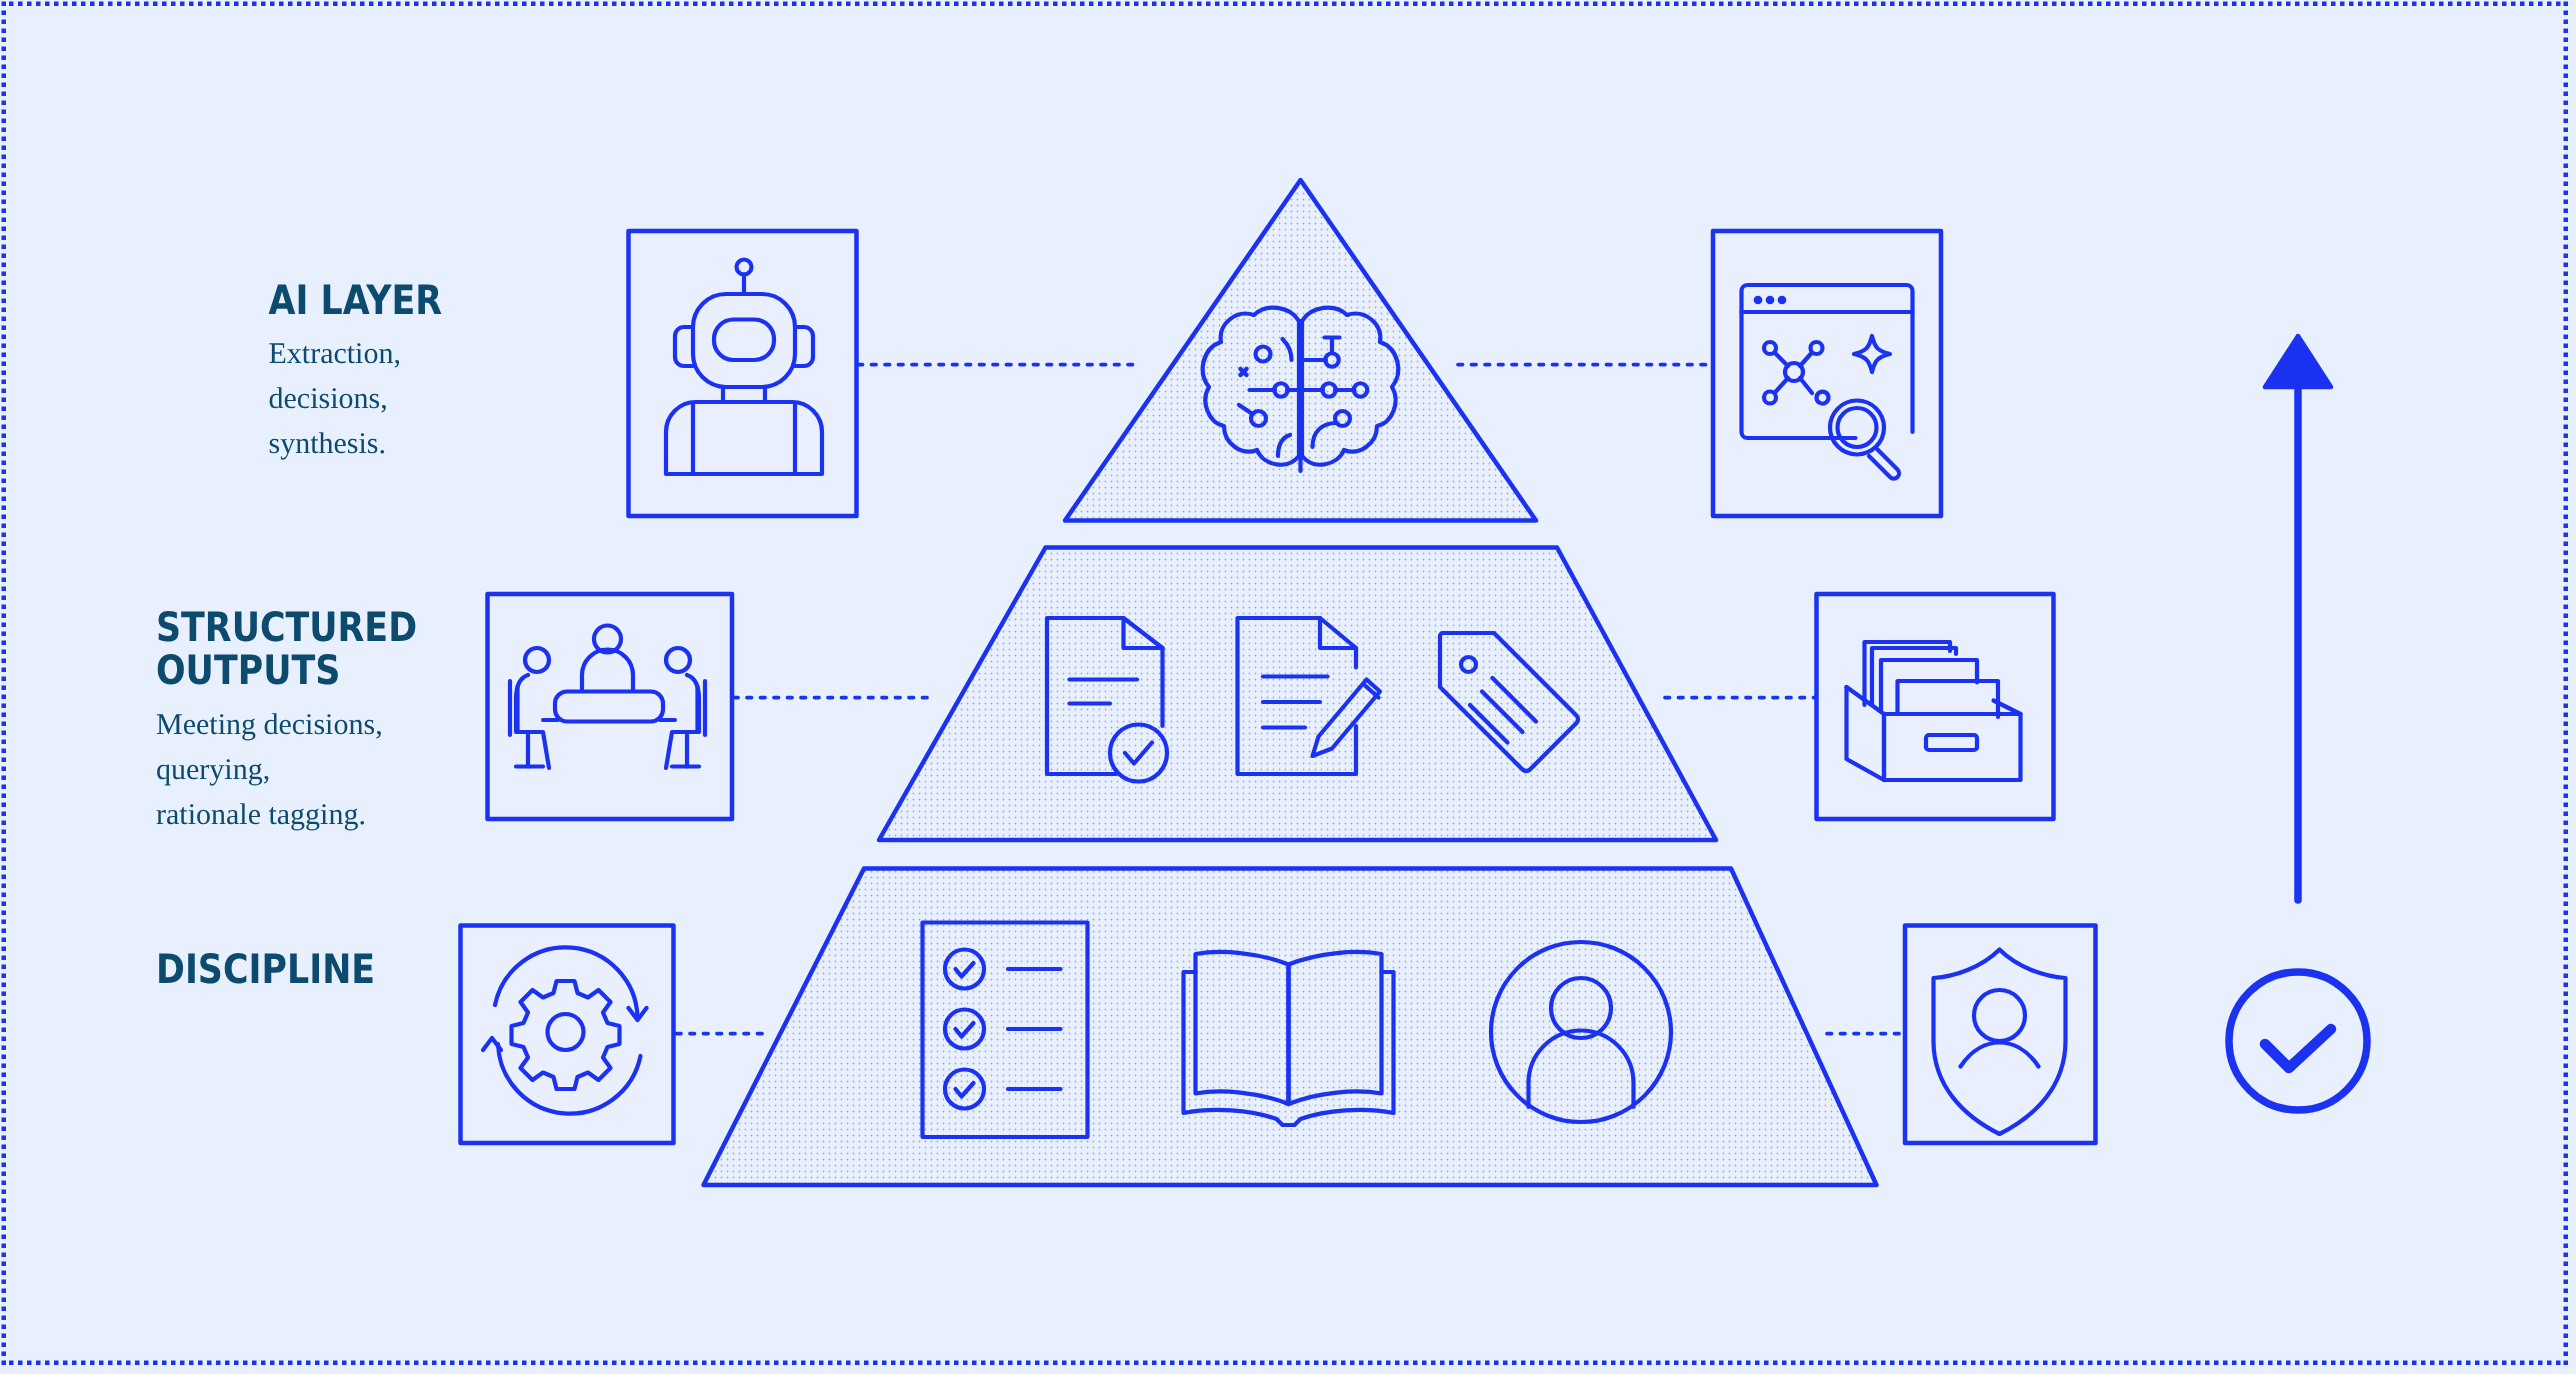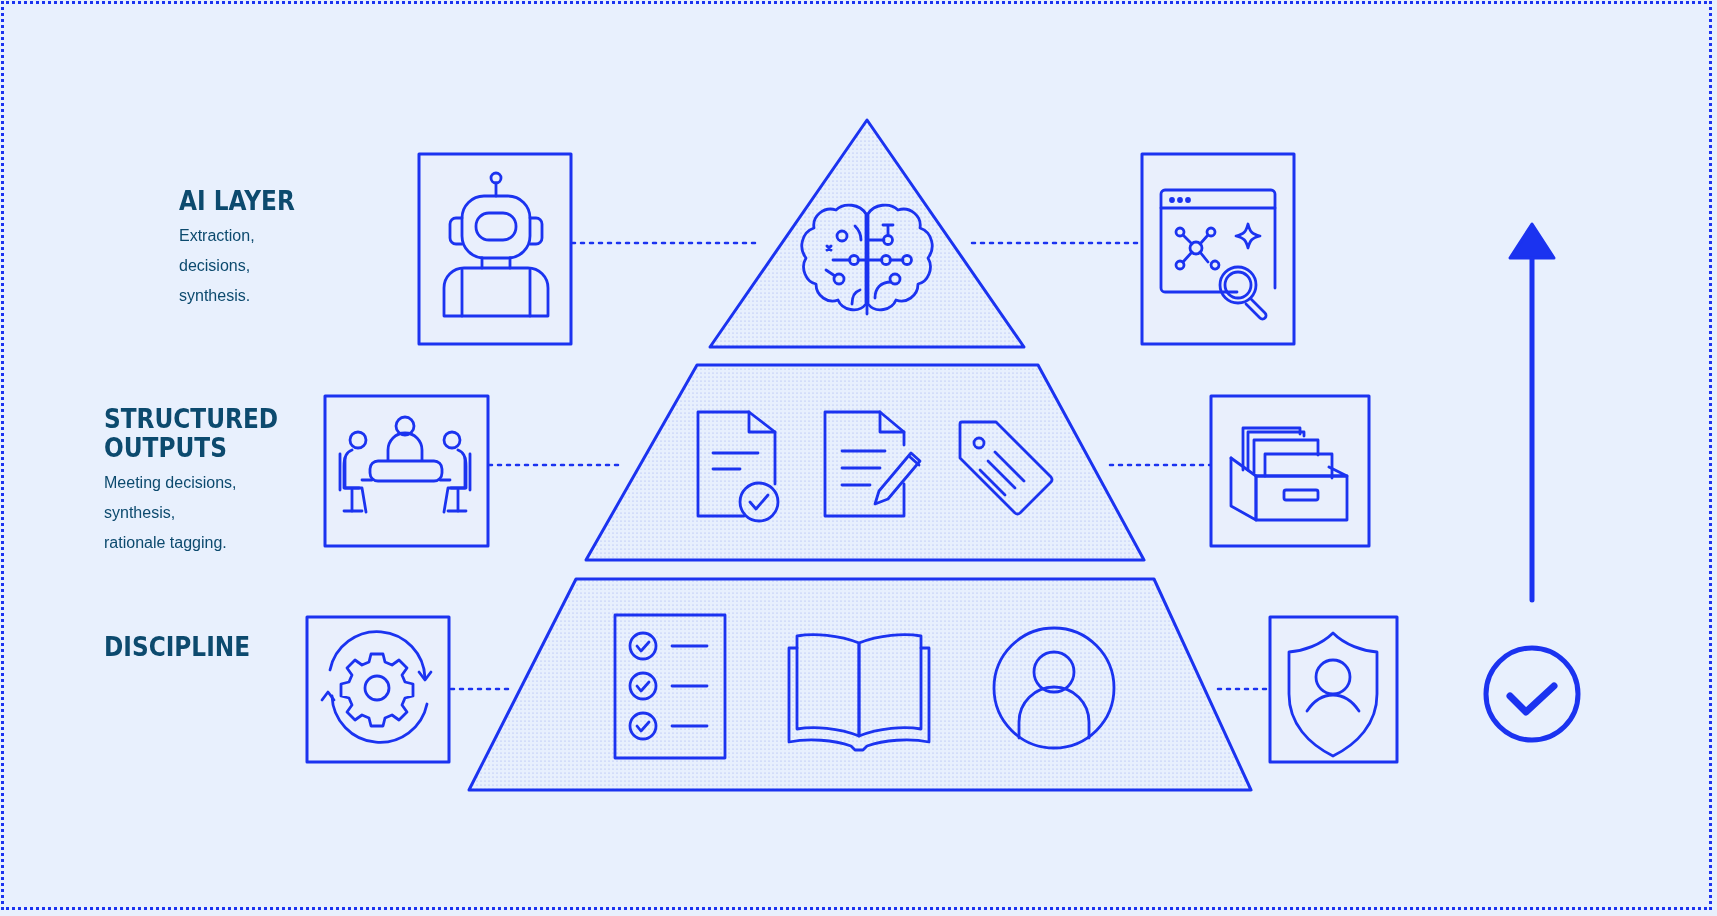"Extraction," .label p { font-family: Liberation Sans, sans-serif -> Liberation Serif, serif; font-size: 16px -> 20px }
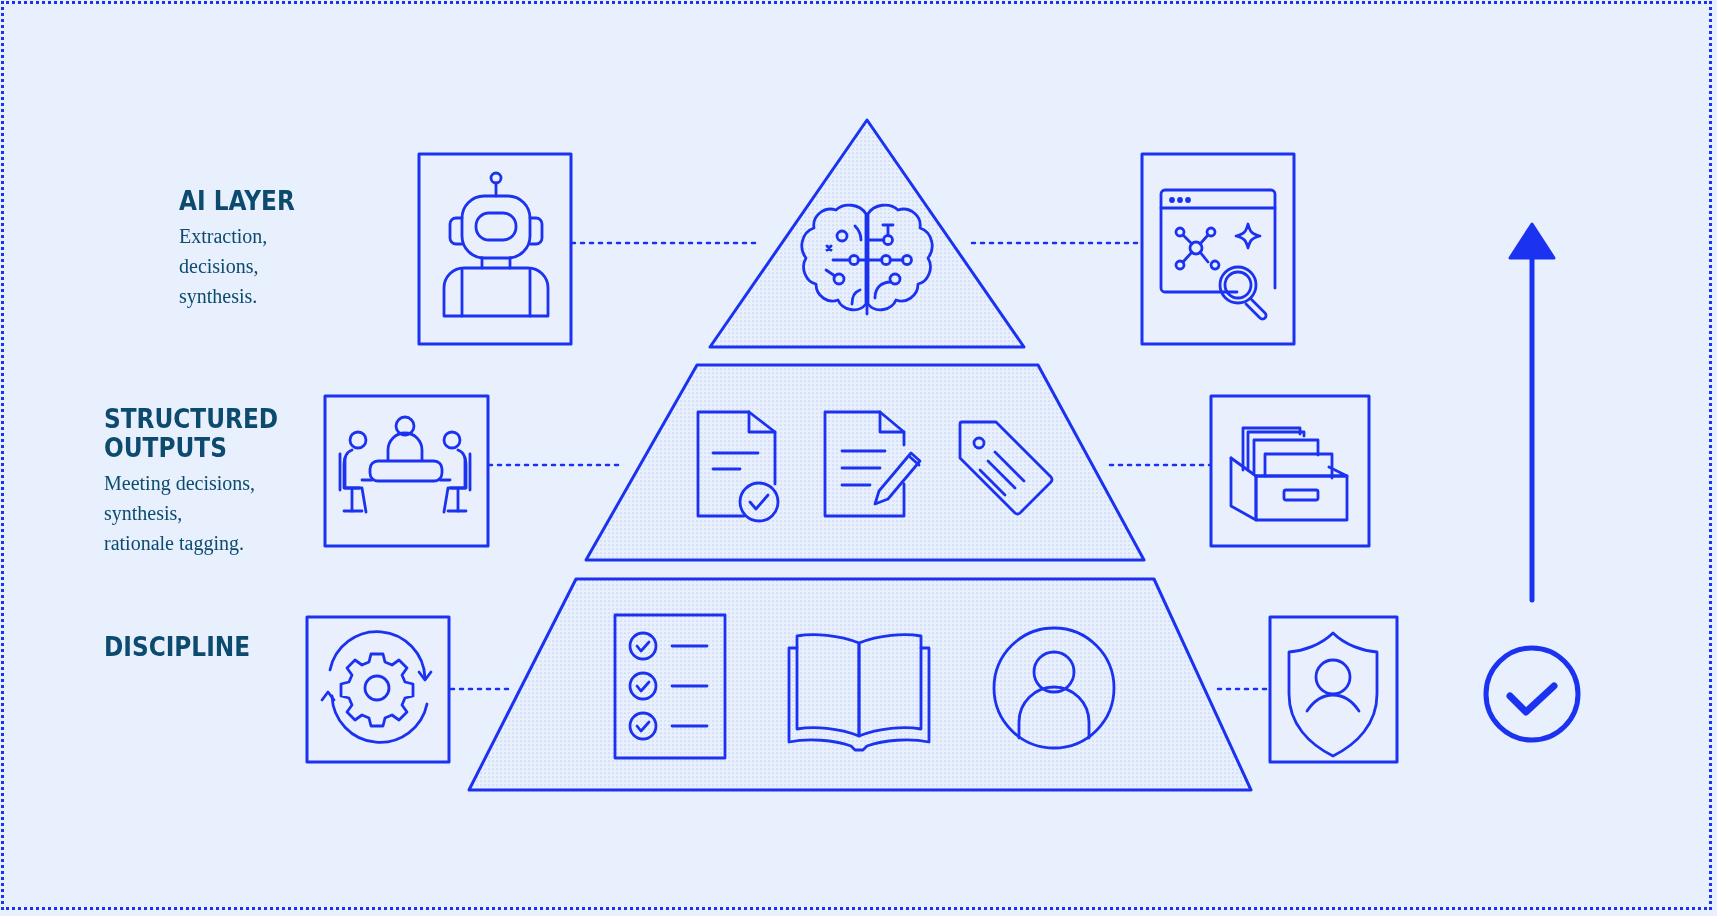"synthesis," span { text: synthesis -> querying }
